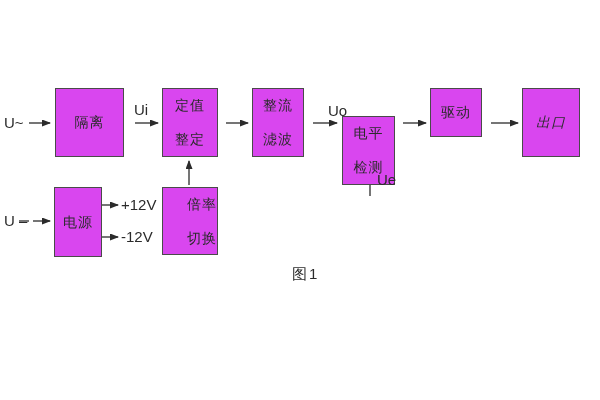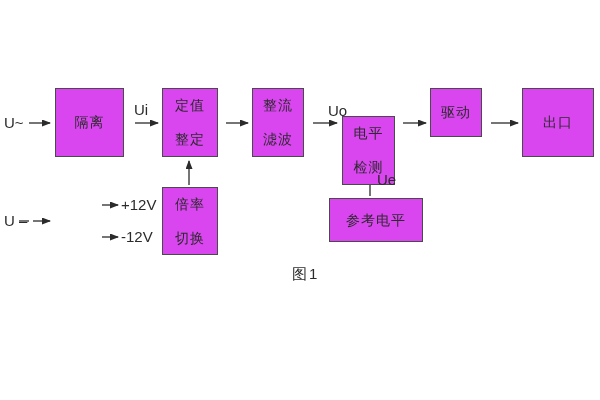"出口" .b-relay { font-style: none -> italic; width: 72px -> 58px }
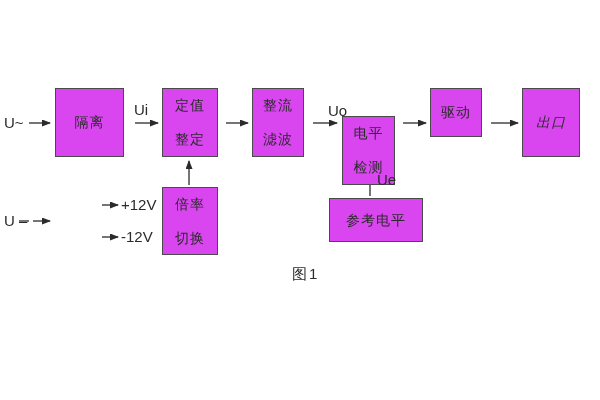"倍率" .b-ratio { align-items: none -> flex-end }
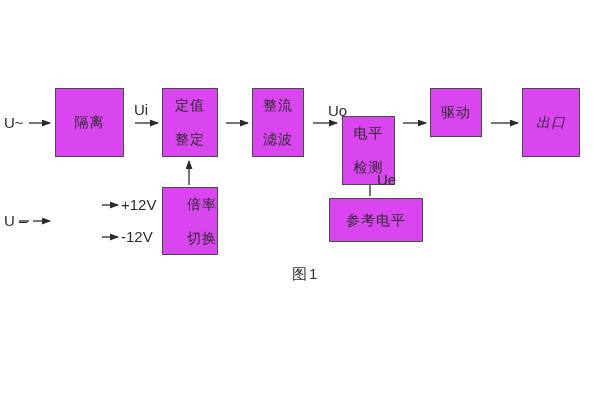"电源" div.block { html: none -> <div> <span>电源</span> </div> }
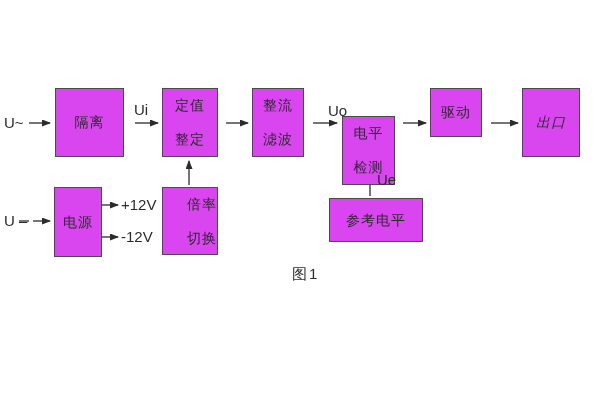"参考电平" div.block { html: <div> <span>参考电平</span> </div> -> none }
